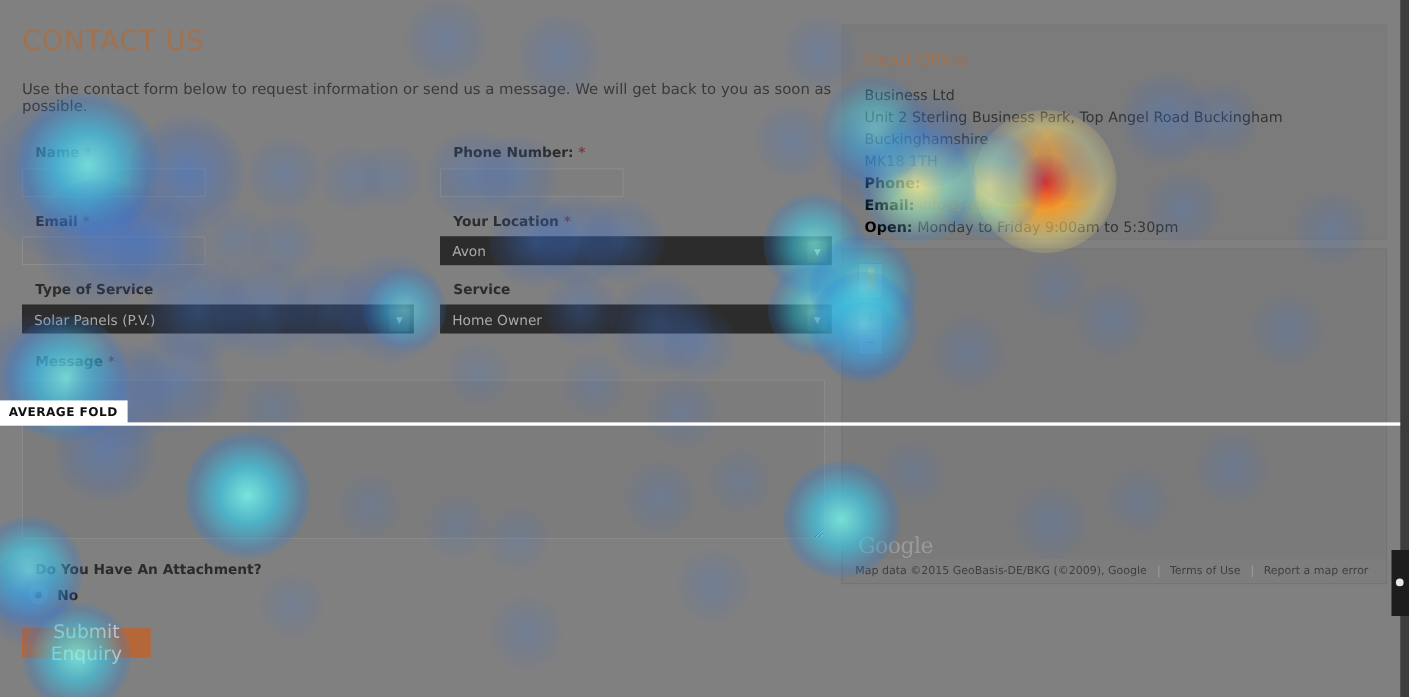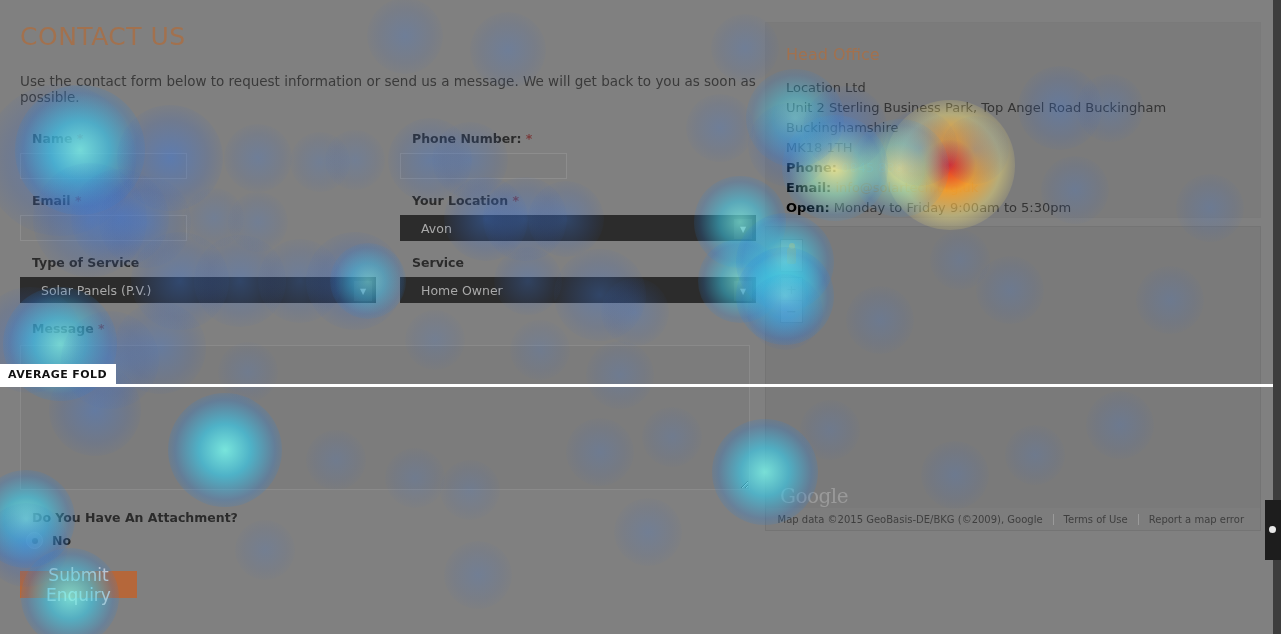"Location Ltd" div.office-line { text: Location -> Business }
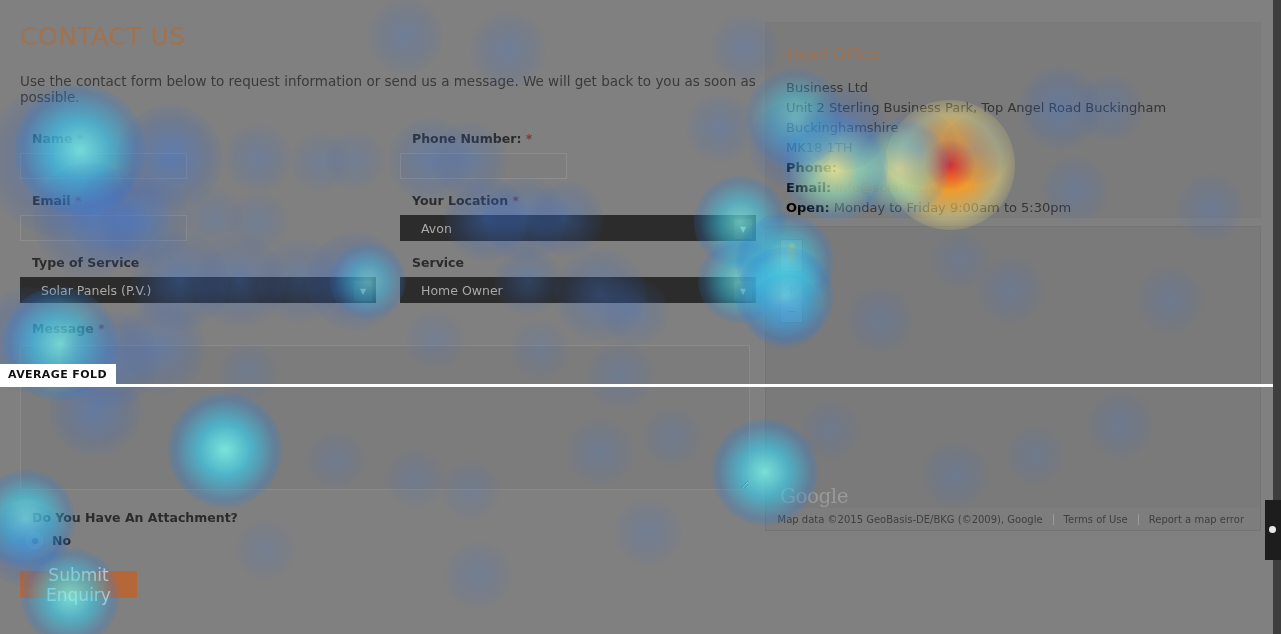"Avon" .select-box { padding-left: 20px -> 10px }
